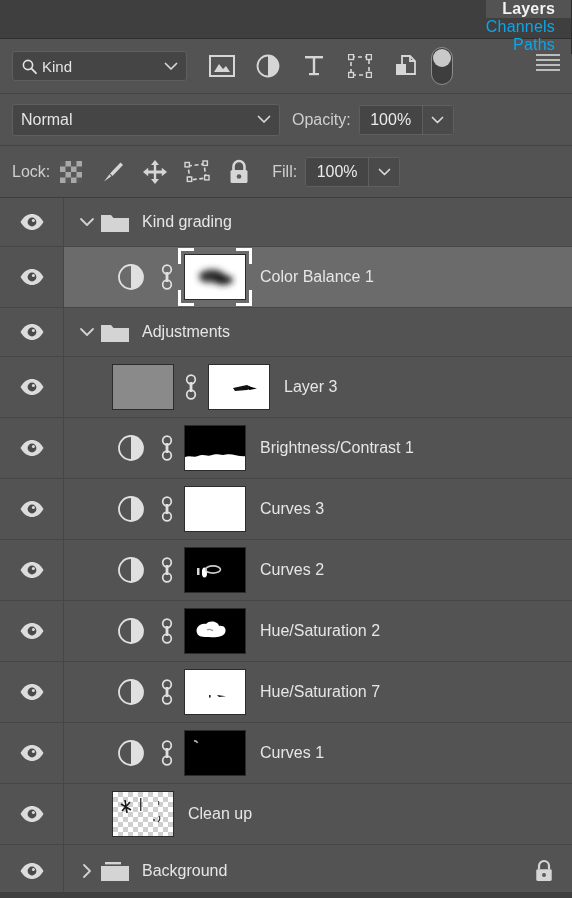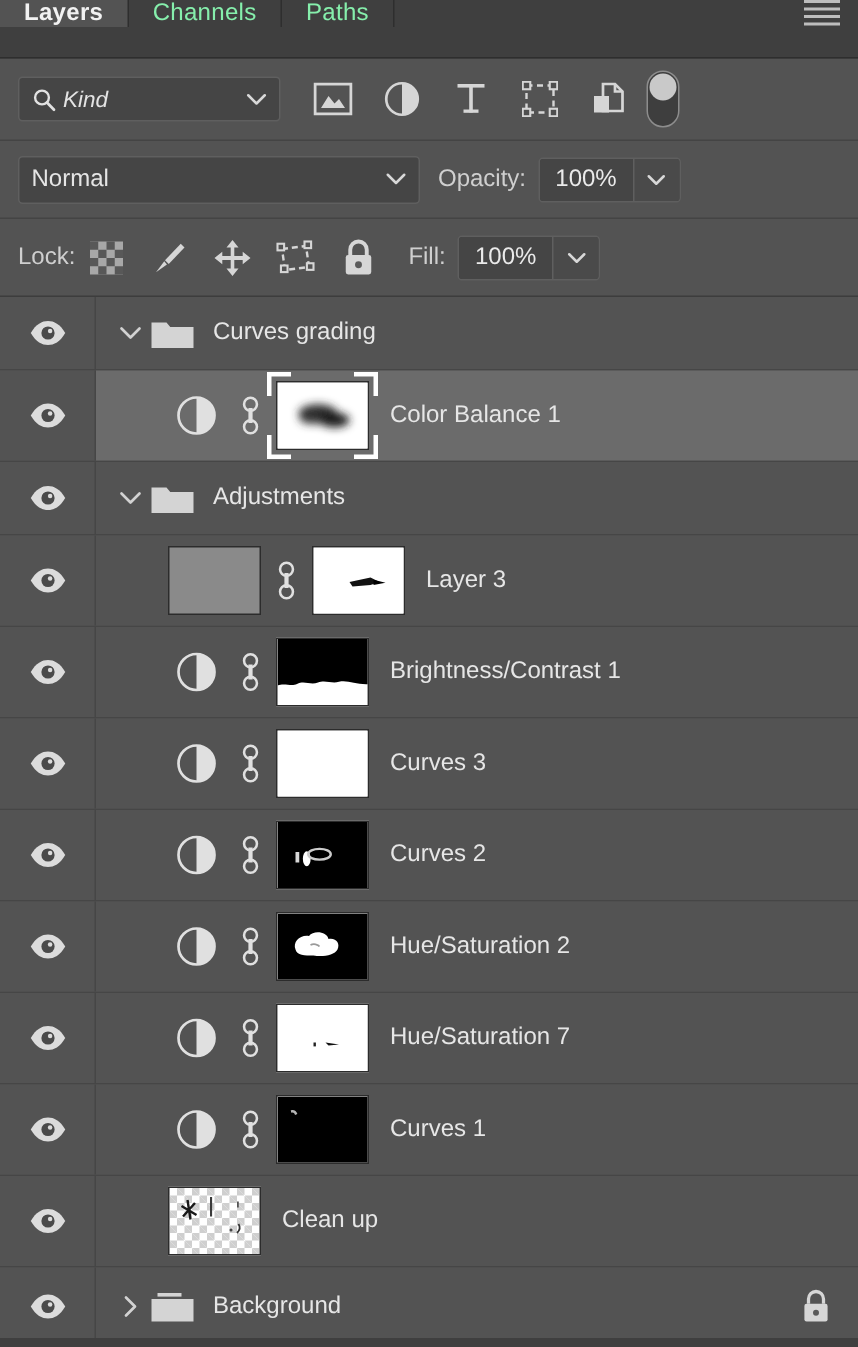"Layers" .tabbar { align-items: flex-start -> flex-end; flex-direction: none -> column }
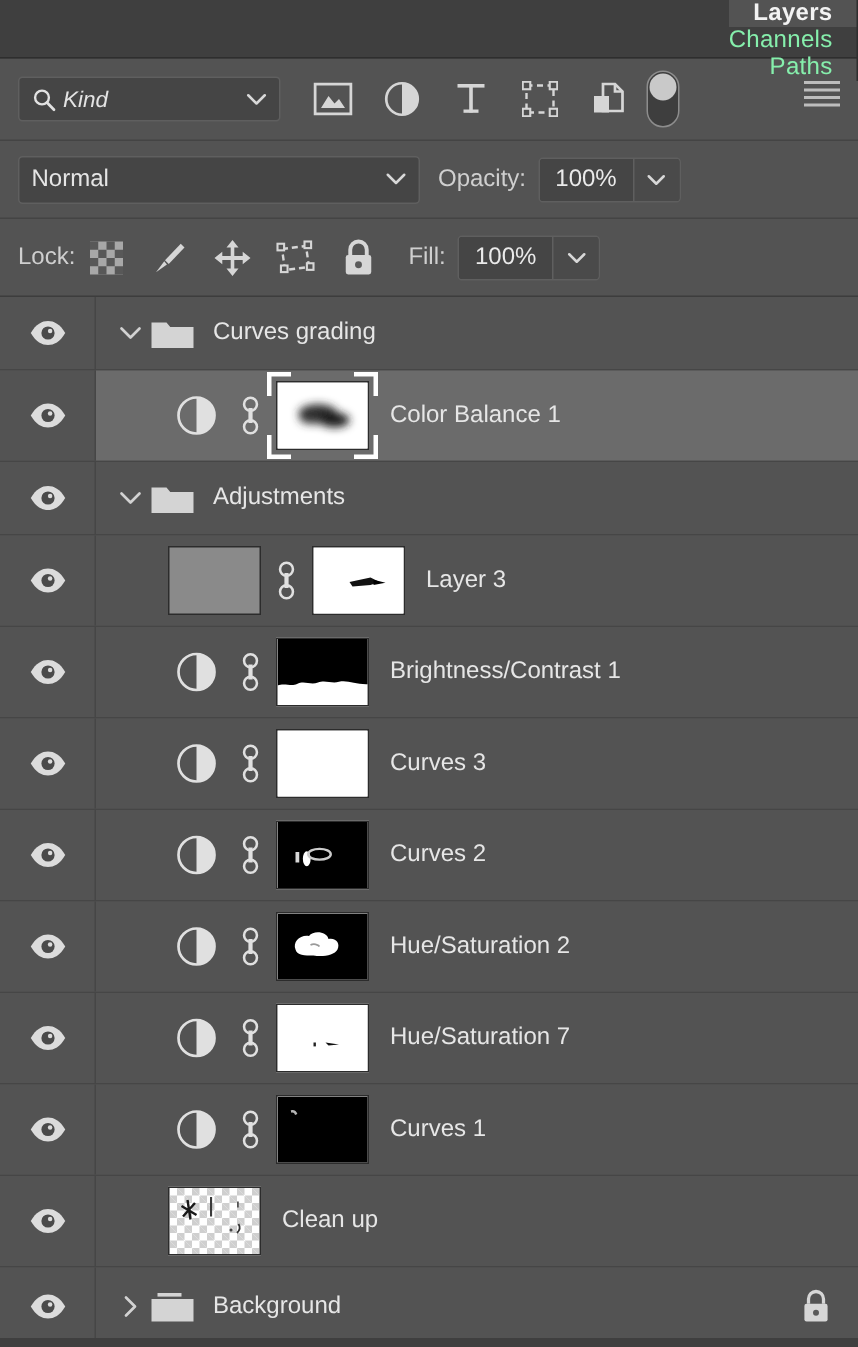"Channels" .tab { color: #86efac -> #0ea5e9 }
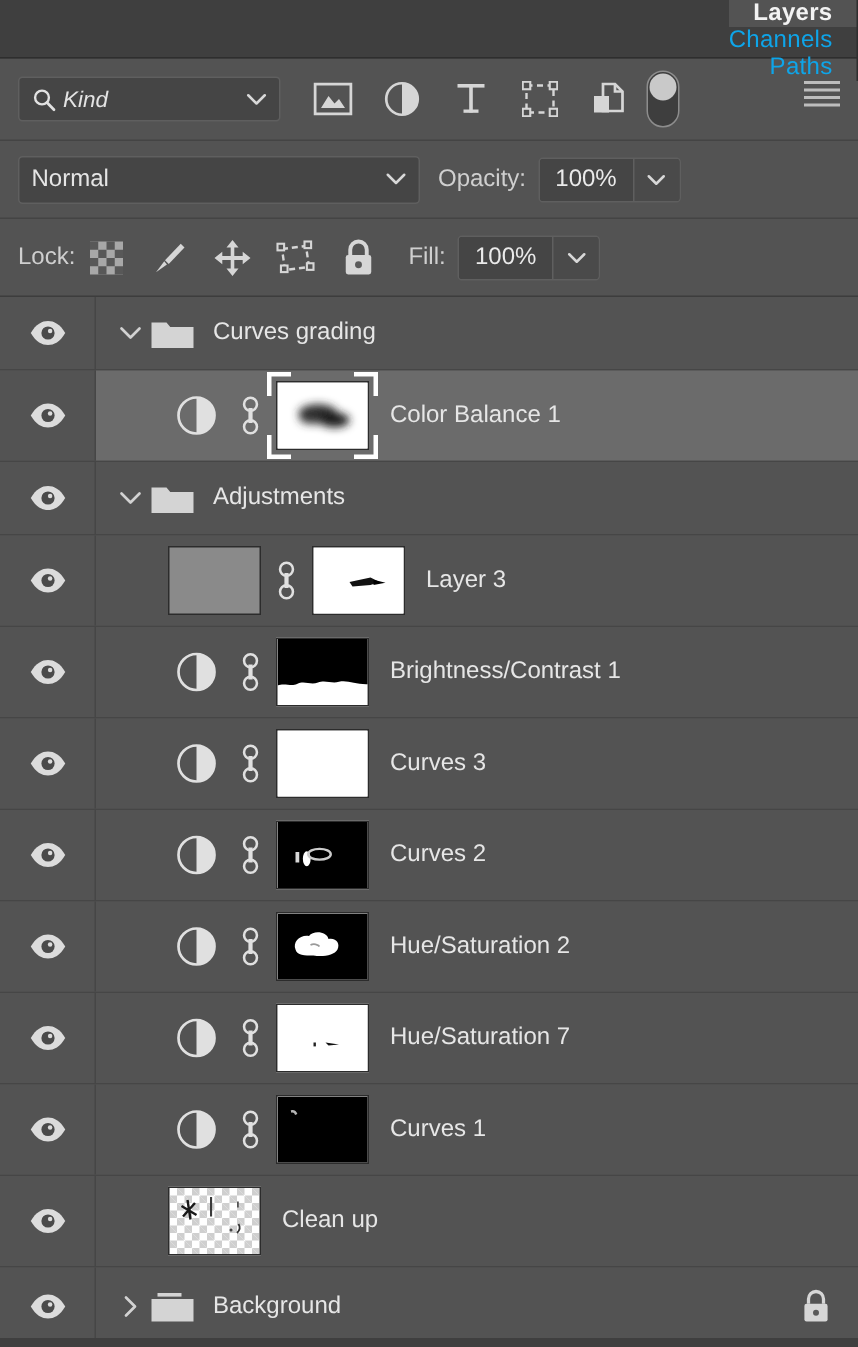"Kind" .kind-select { font-style: italic -> none }
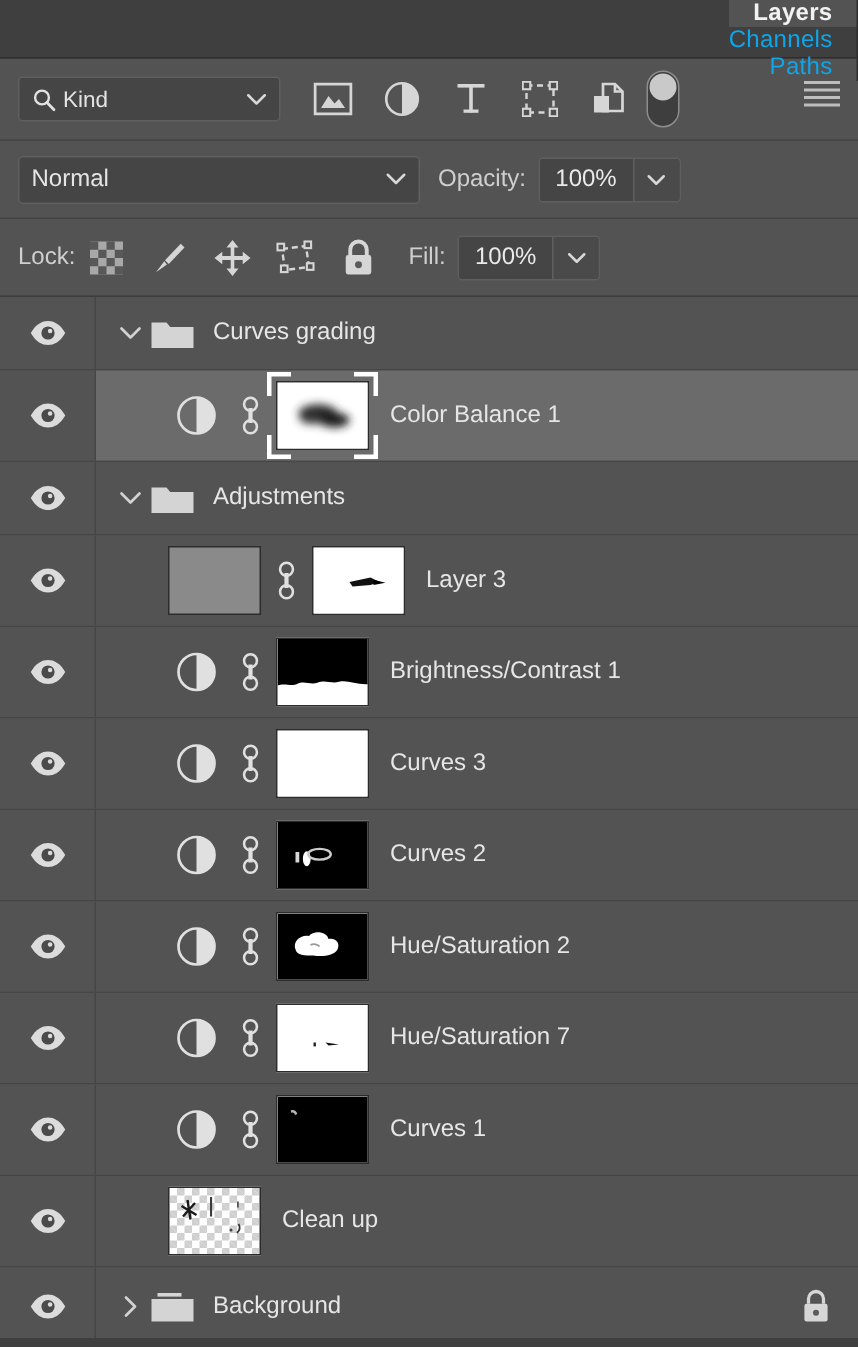"Curves grading" span.layername { text: Curves -> Kind }
